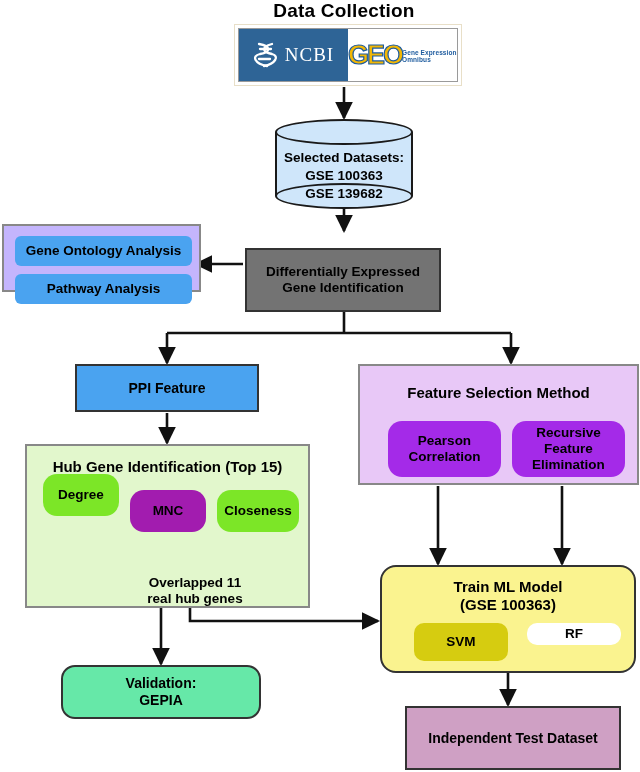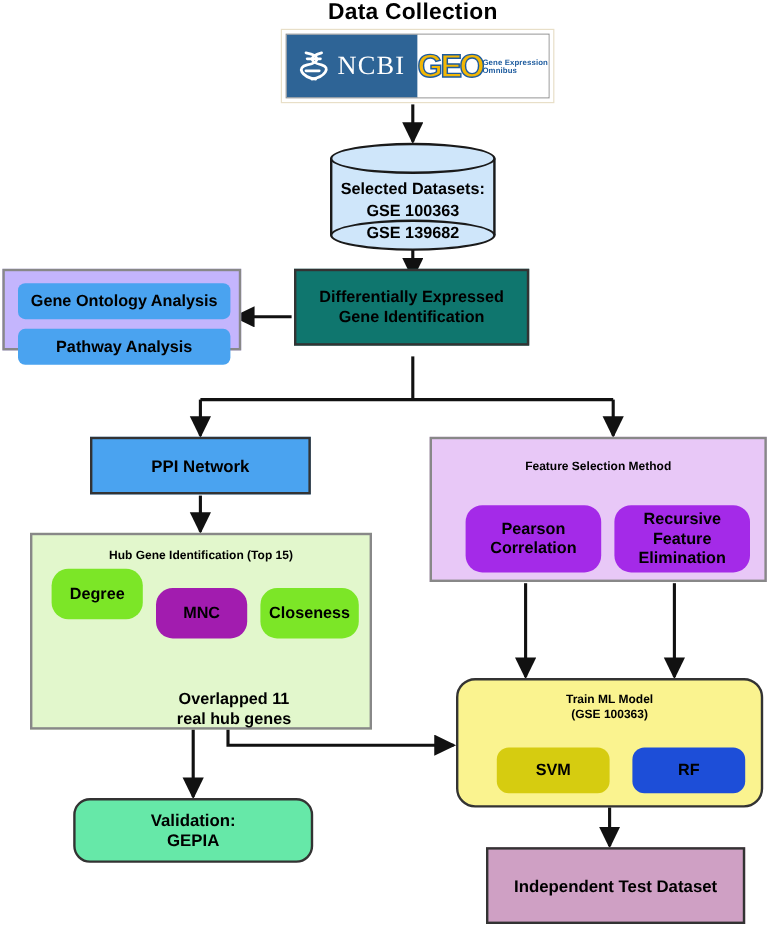"NCBI" .ncbi-text { font-size: 22px -> 19px }
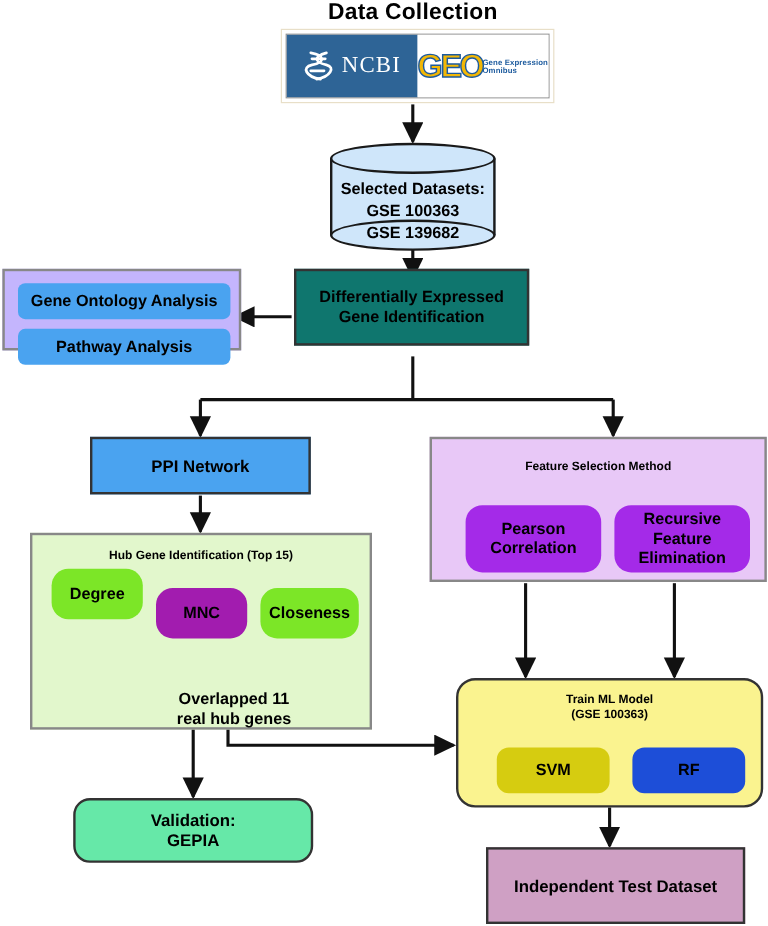"Differentially Expressed" div.node { background: #0f766e -> #737373; top: 224px -> 248px }
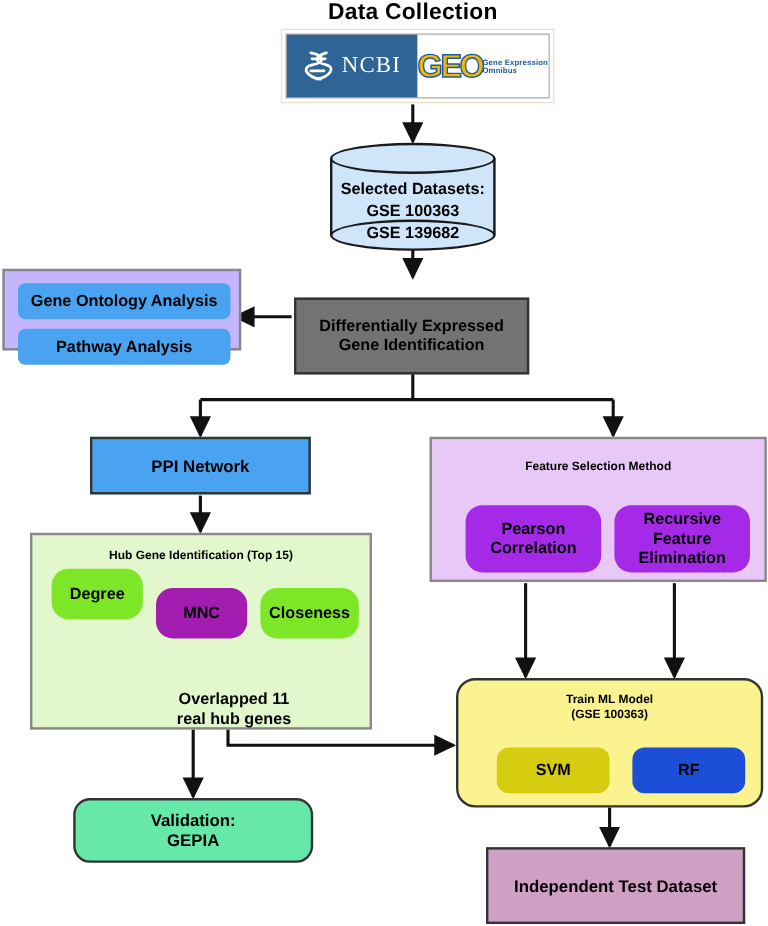"PPI Network" span.lbl { text: Network -> Feature }
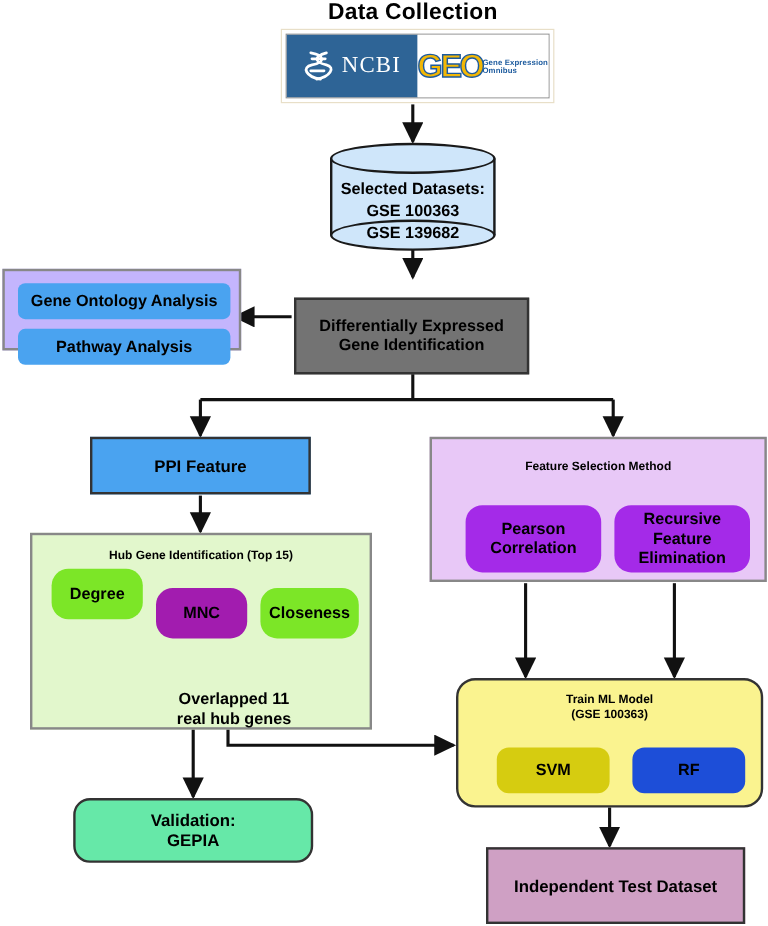"Feature Selection Method" .grp-label { font-size: 10px -> 15px }
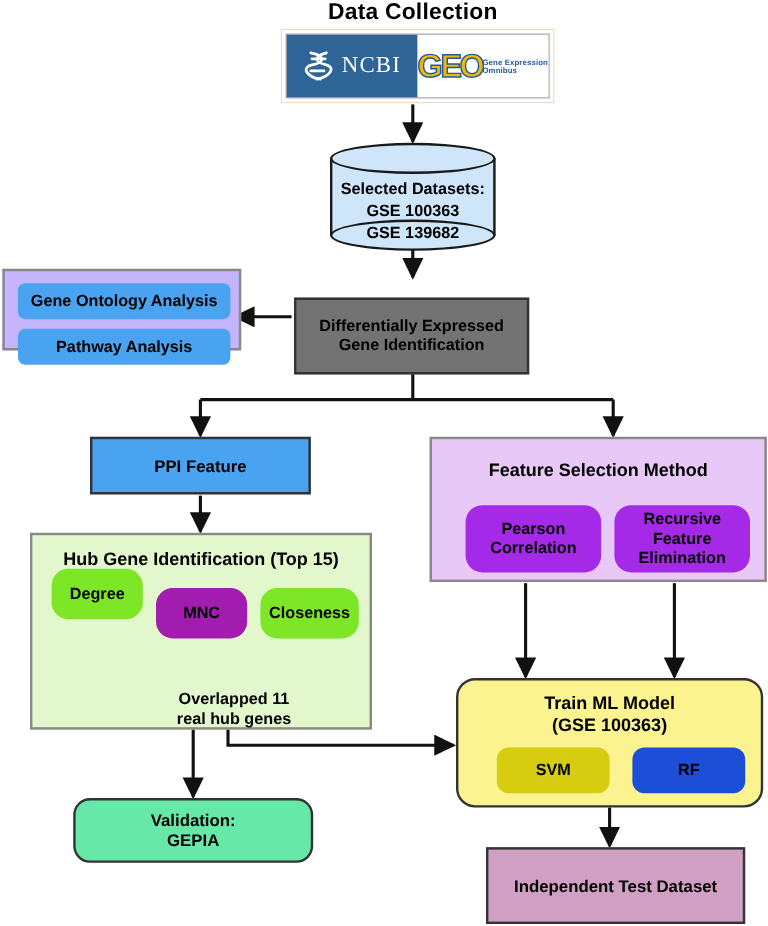"RF" div.node { background: #1d4ed8 -> #ffffff; height: 38px -> 22px }
